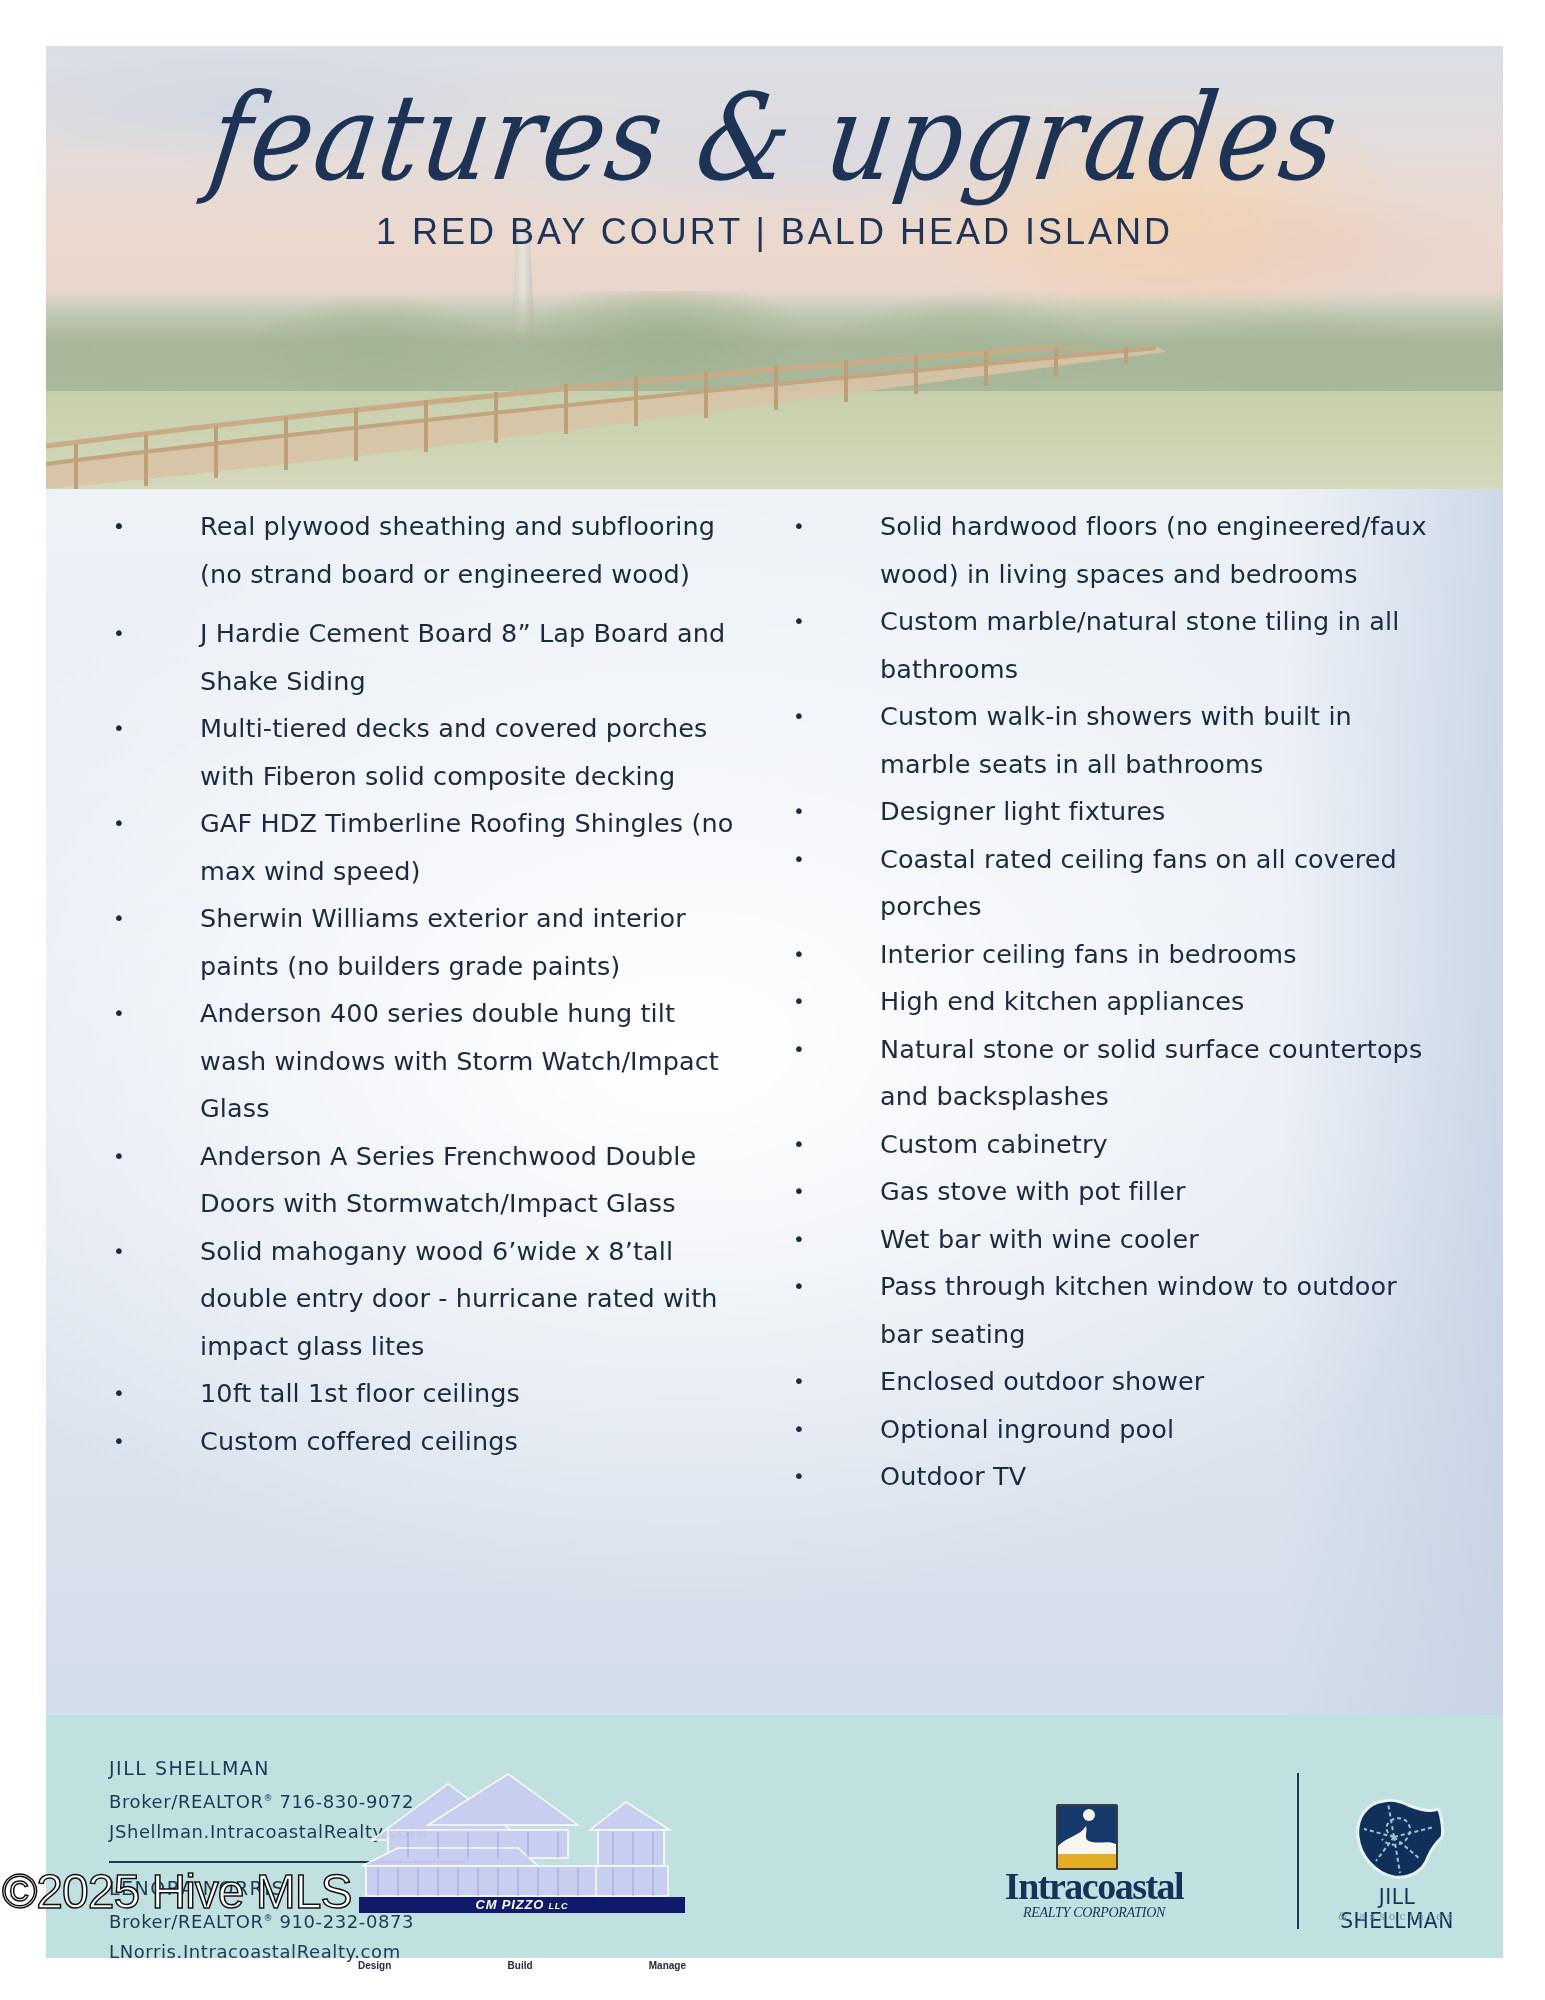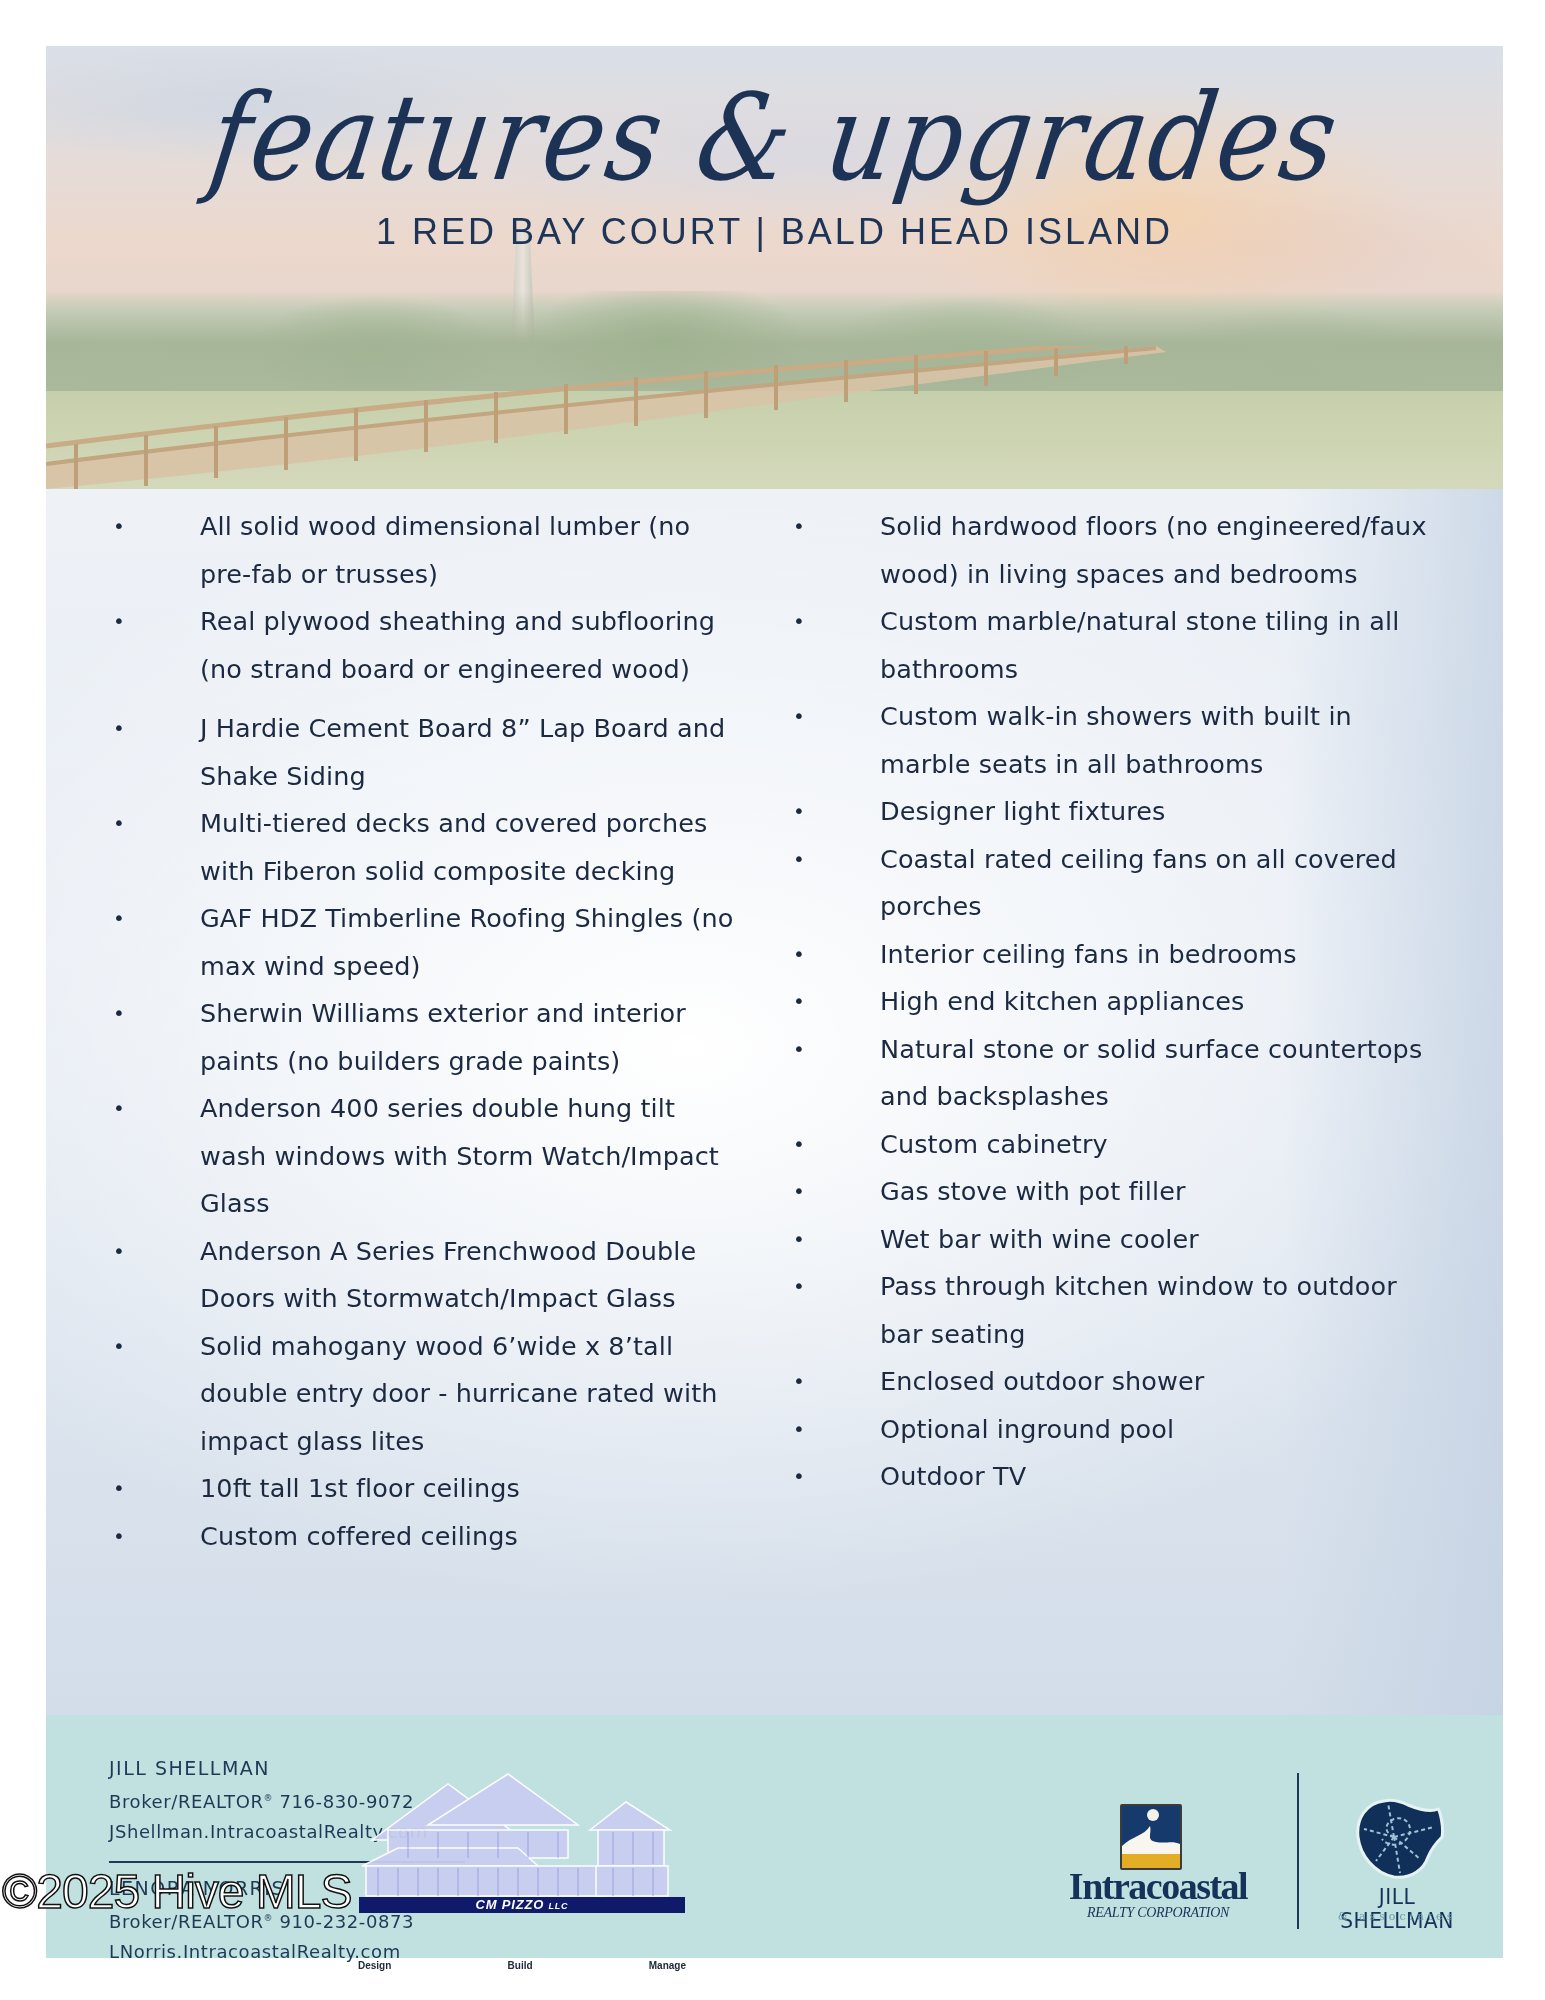"All solid wood dimensional lumber" span { html: <span>All solid wood dimensional lumber (no pre-fab or trusses)</span> -> none }
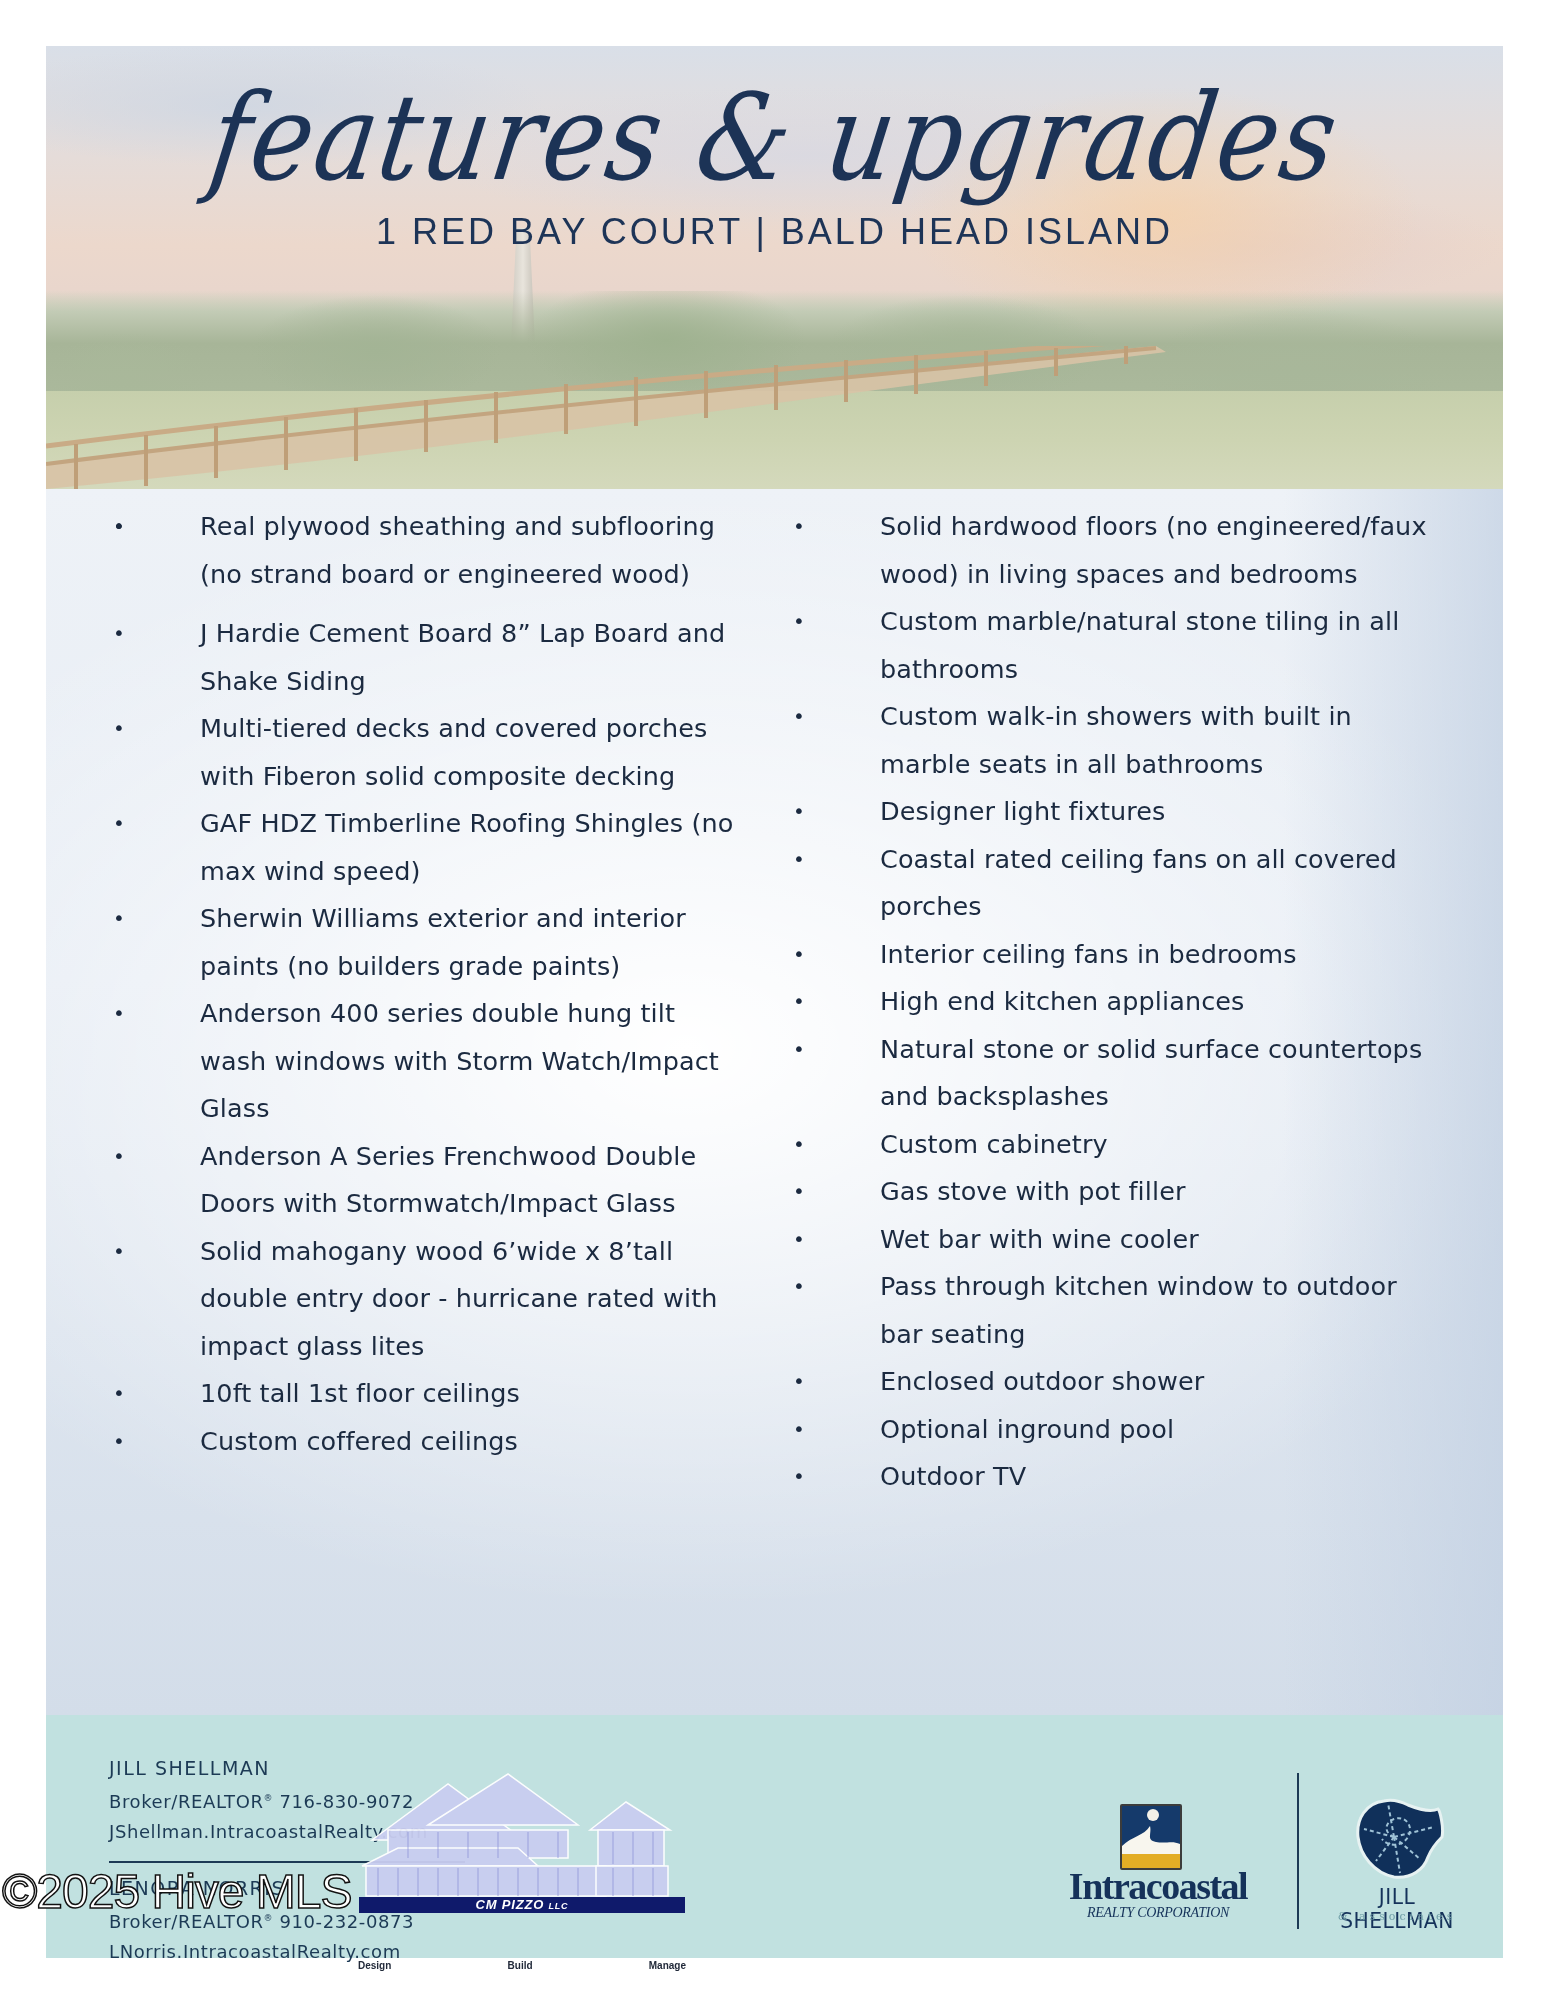"Intracoastal" .intracoastal { left: 1012px -> 948px }
